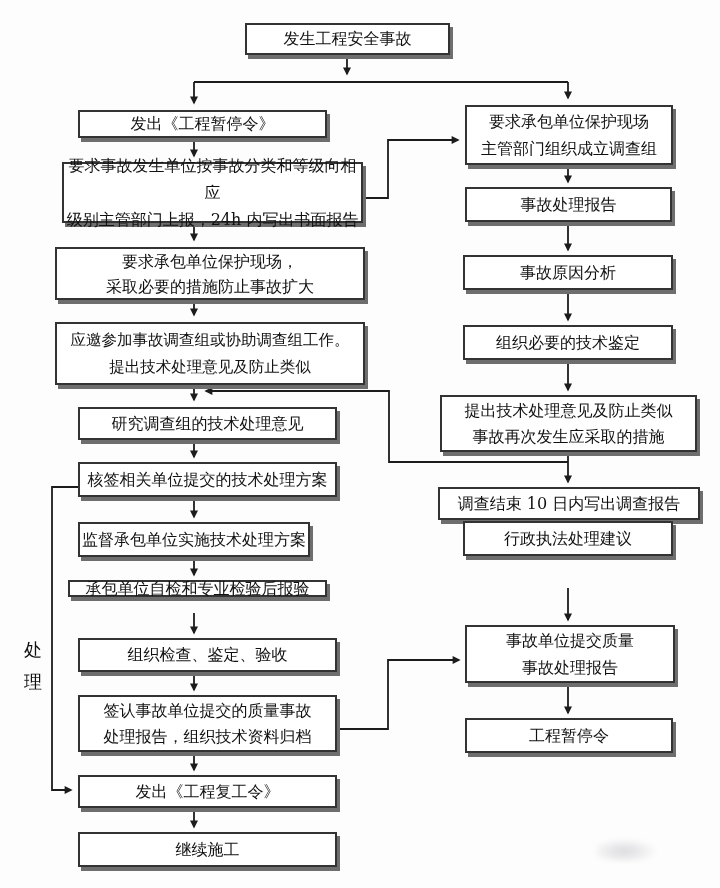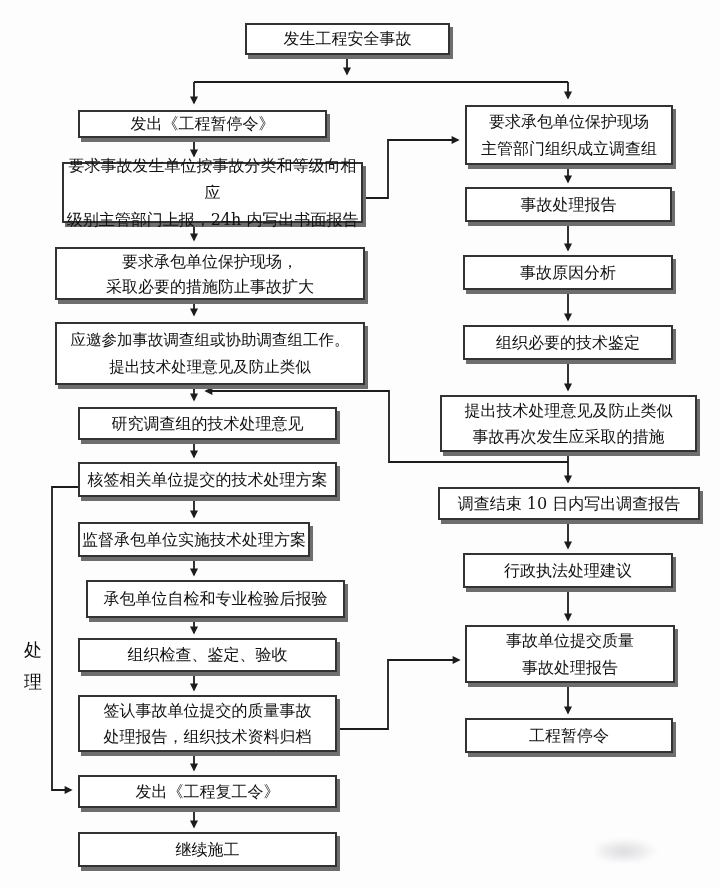"行政执法处理建议" div.node { top: 553px -> 521px }
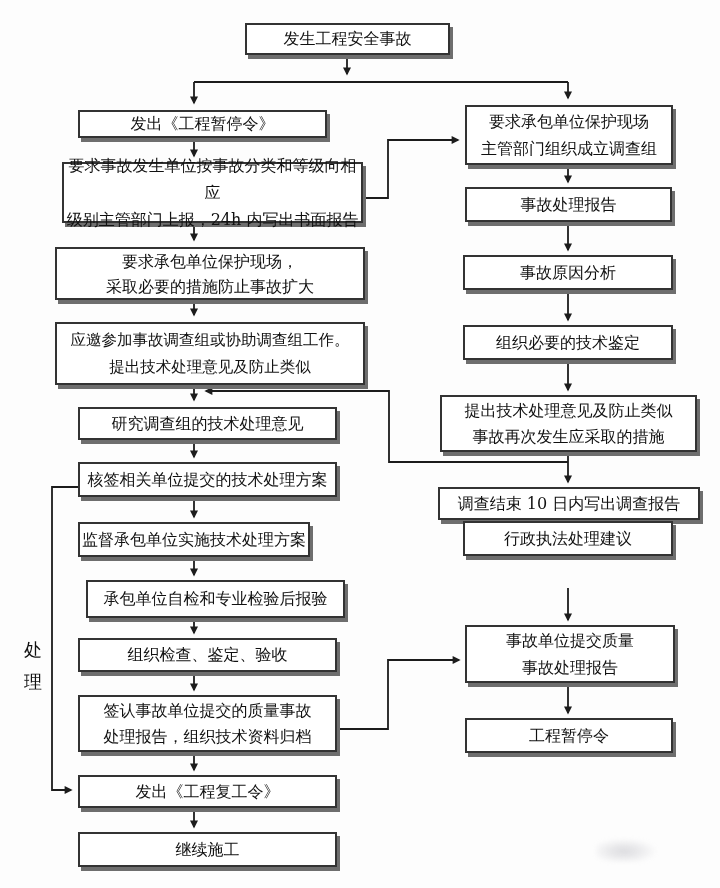"承包单位自检和专业检验后报验" div.node { height: 38px -> 17px; left: 86px -> 68px }
